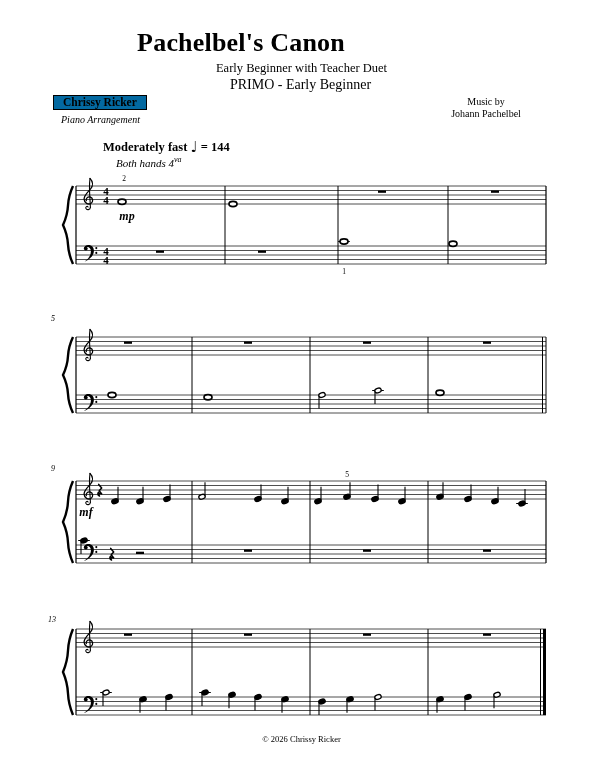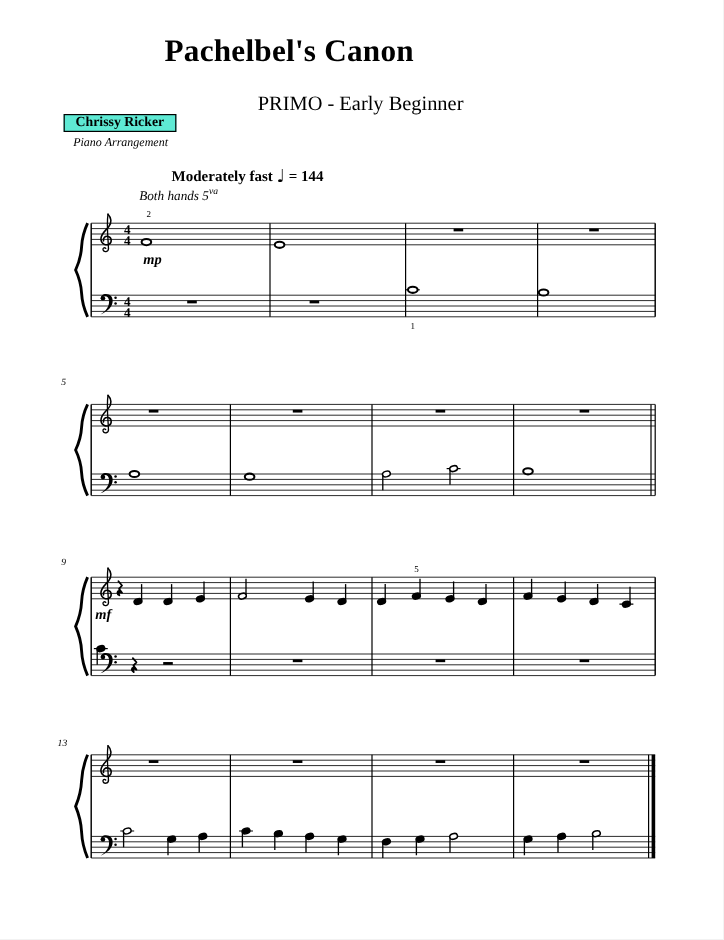"Early Beginner with Teacher Duet" div.abs { html: none -> <div>Early Beginner with Teacher Duet</div> }
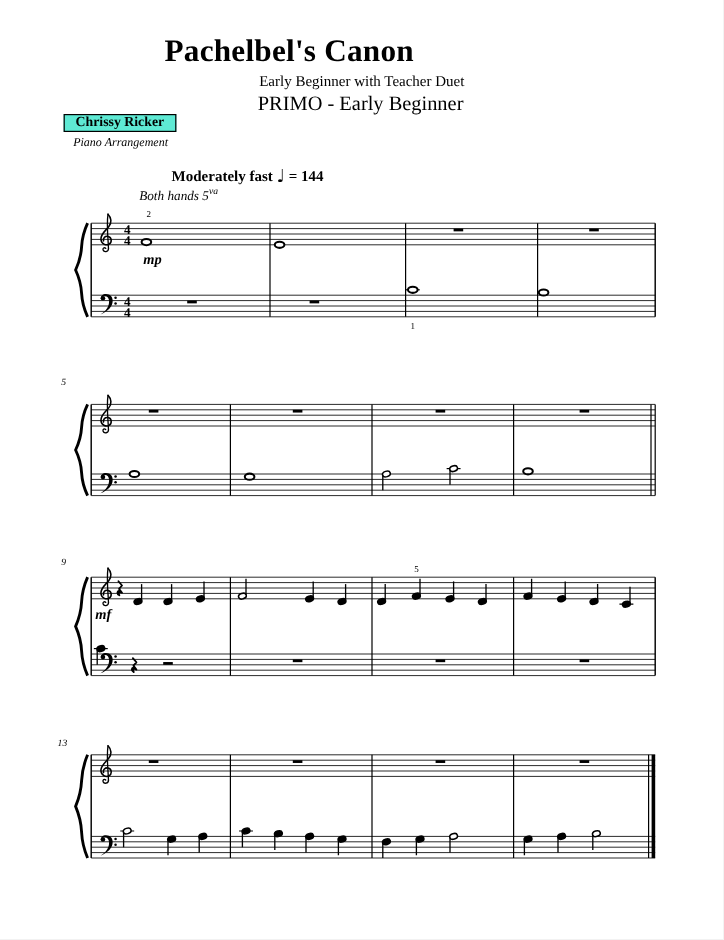"PRIMO - Early Beginner" .sub2 { font-size: 17px -> 14px }
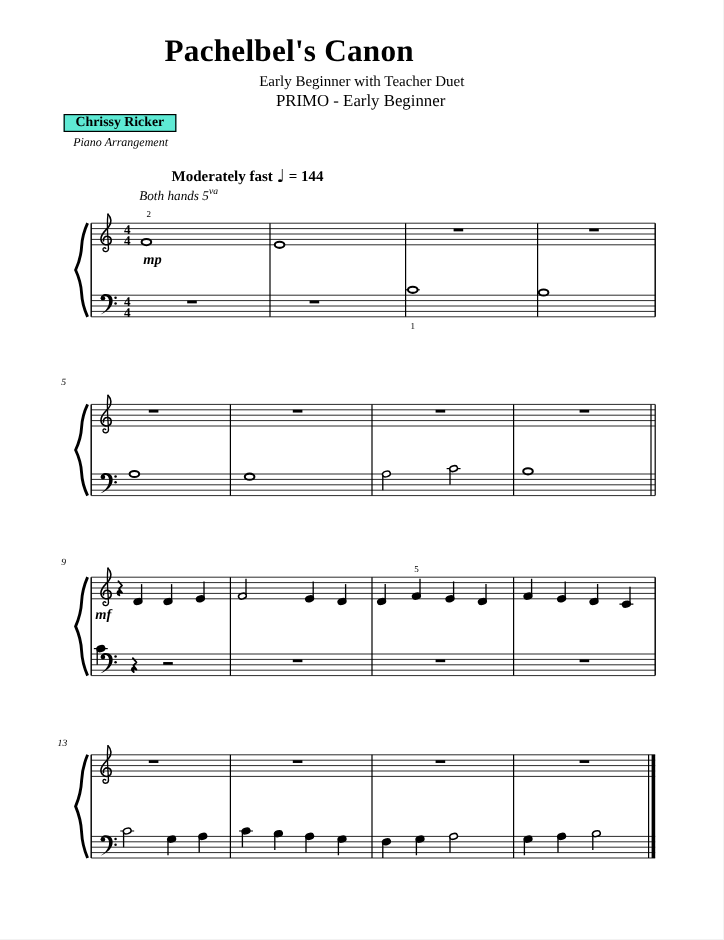"Chrissy Ricker" .arr-box { background: #5eead4 -> #0369a1 }
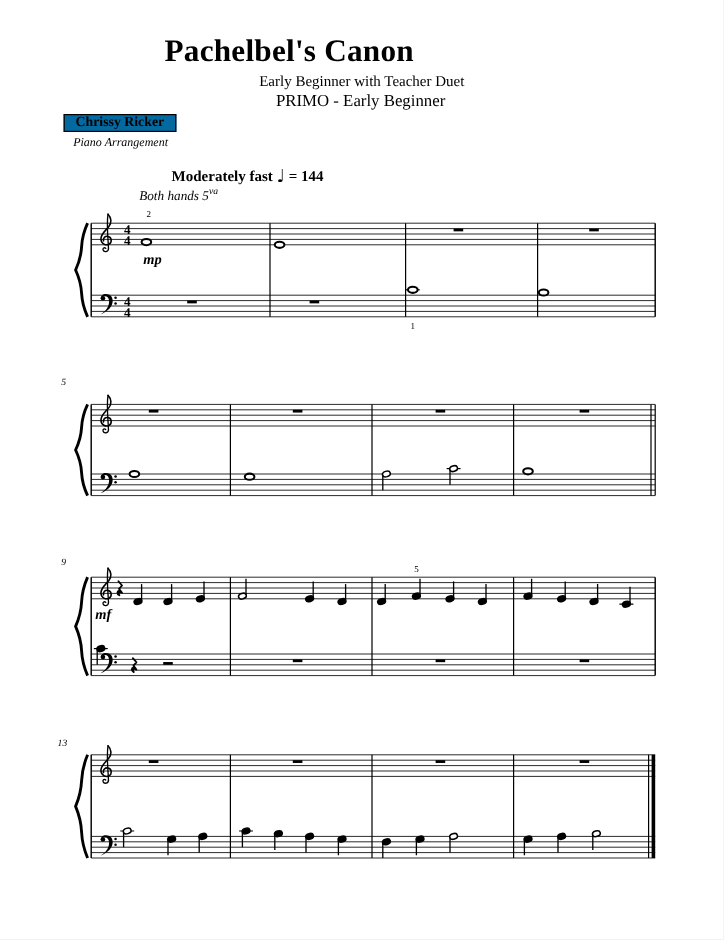"Music by" div.abs { html: none -> <div> <div>Music by</div> <div>Johann Pachelbel</div> </div> }
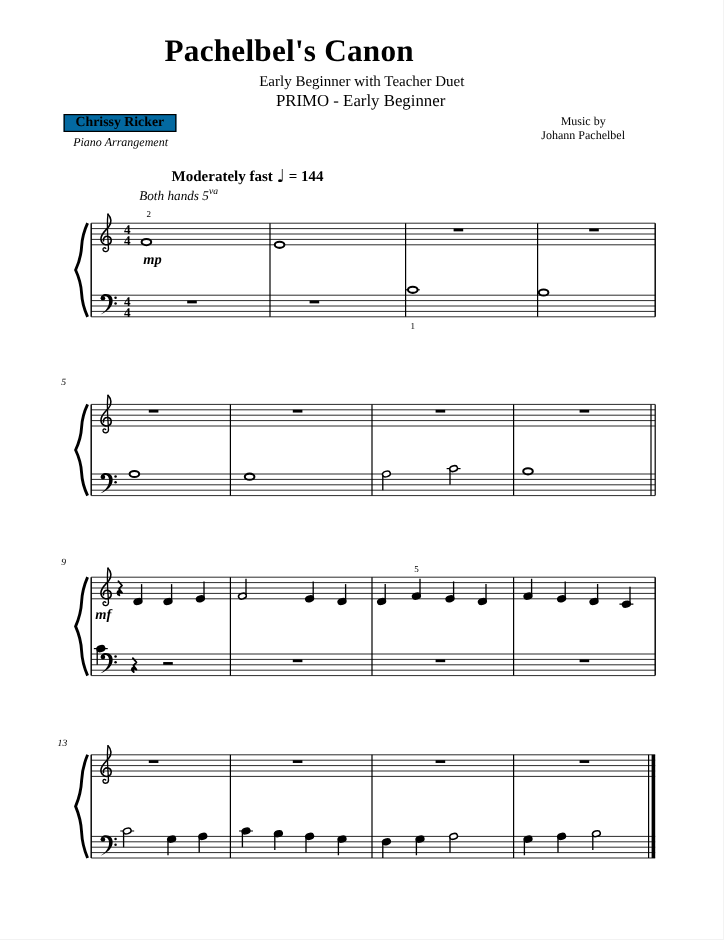"Moderately fast ♩ = 144" .tempo { margin-left: 40px -> none }
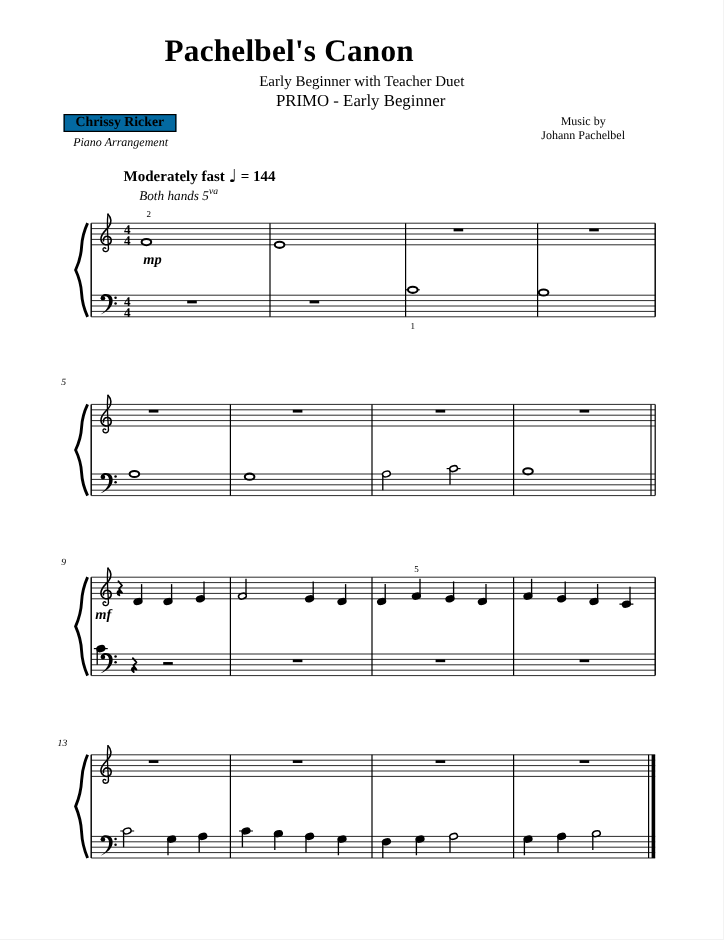"Both hands 5" span { text: 5 -> 4 }
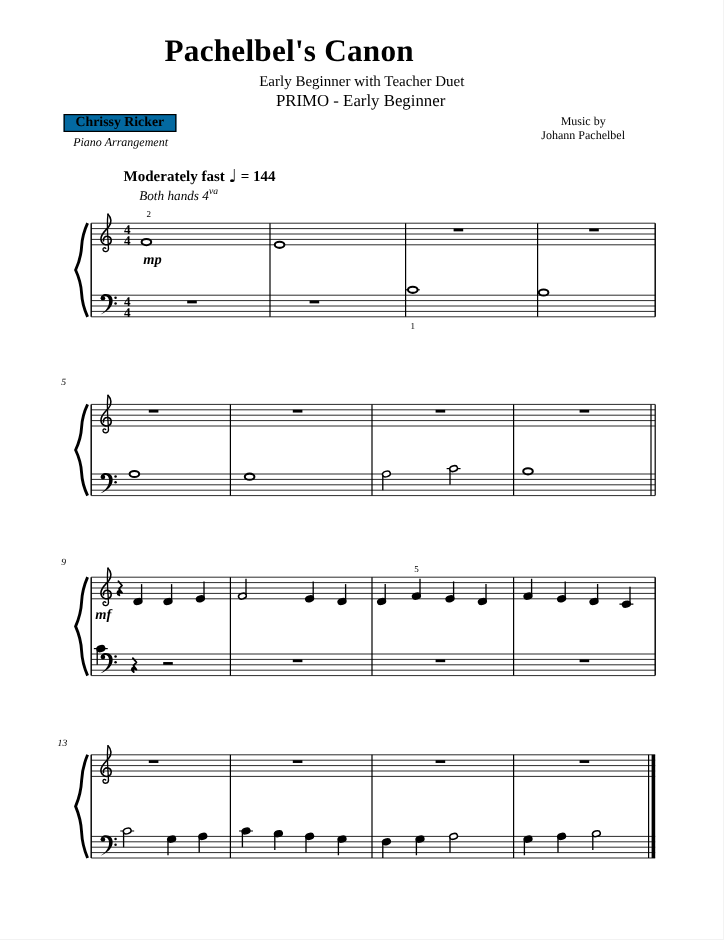"© 2026 Chrissy Ricker" div { html: none -> <div>© 2026 Chrissy Ricker</div> }
